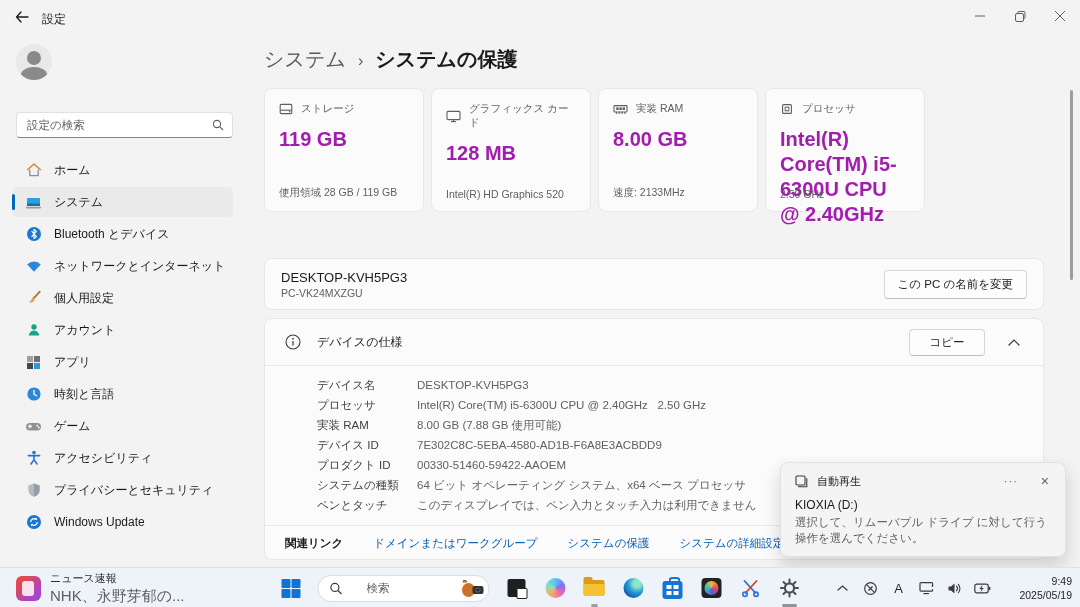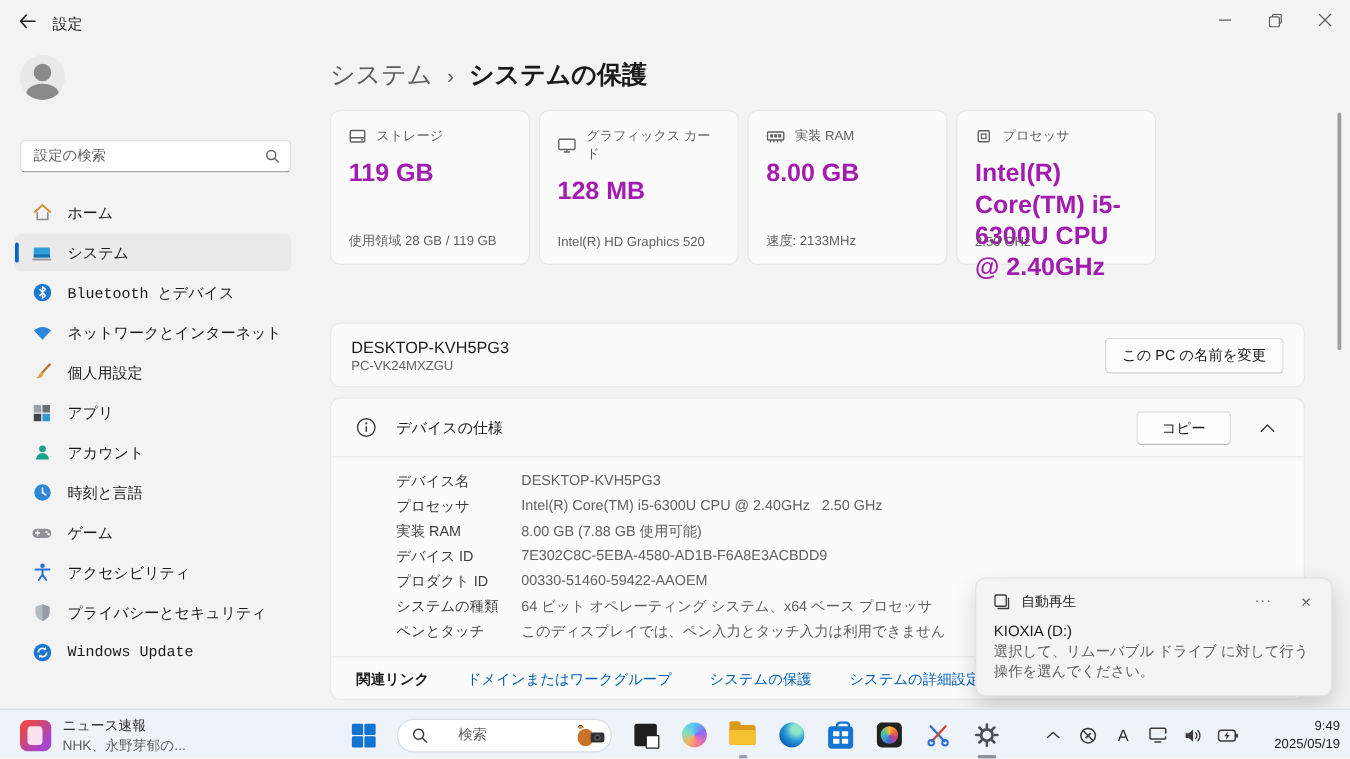"ホーム" .nav-item { font-family: Liberation Mono, monospace -> none }
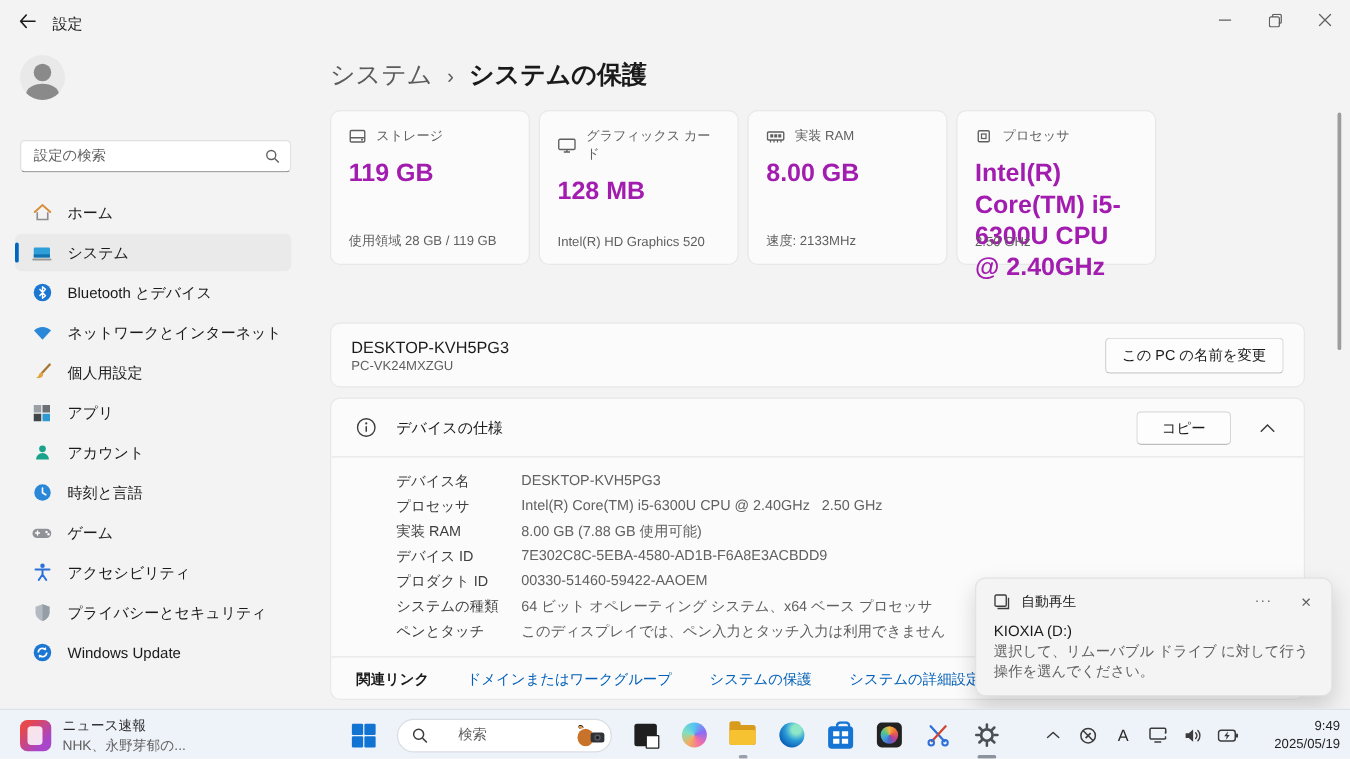"アプリ" div.nav-item { order: before "アカウント" -> after "アカウント" }
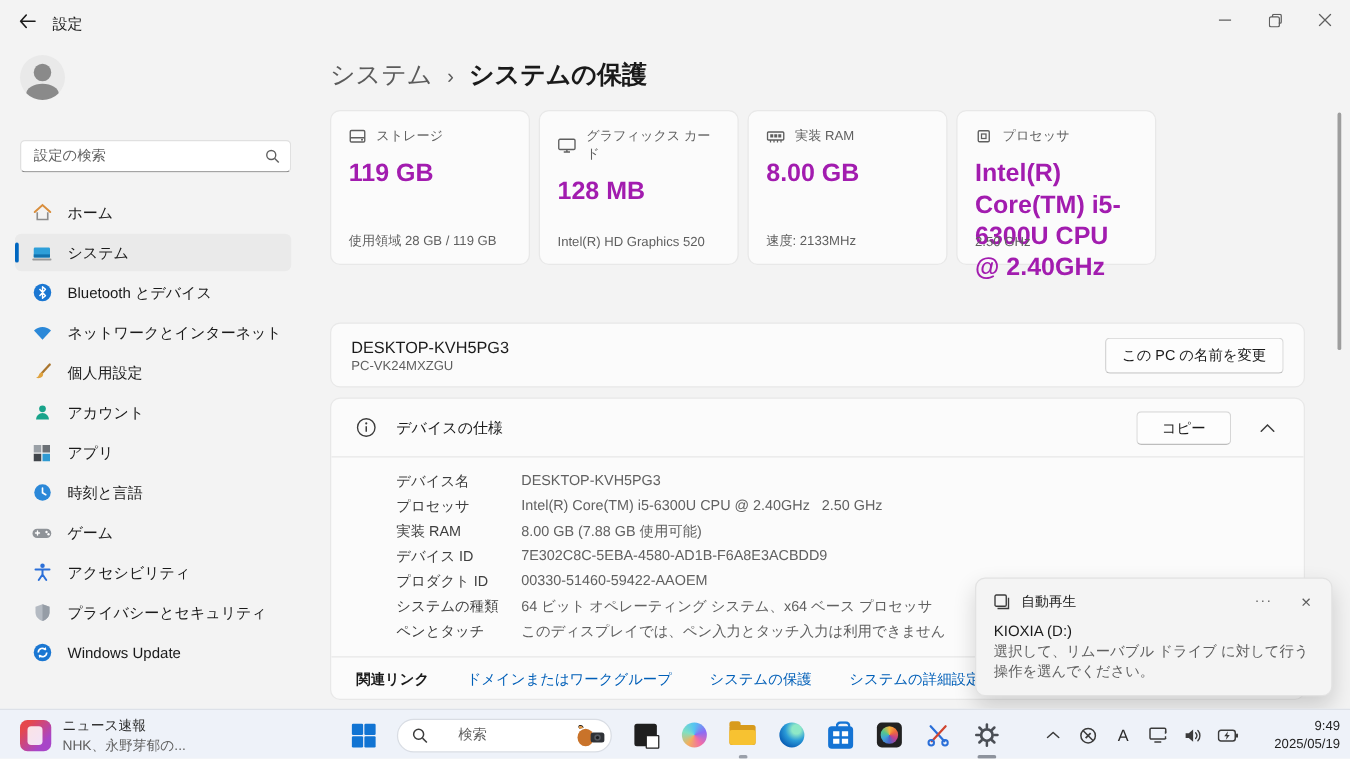"NHK、永野芽郁の..." .widget-sub { font-size: 11px -> 15px }
